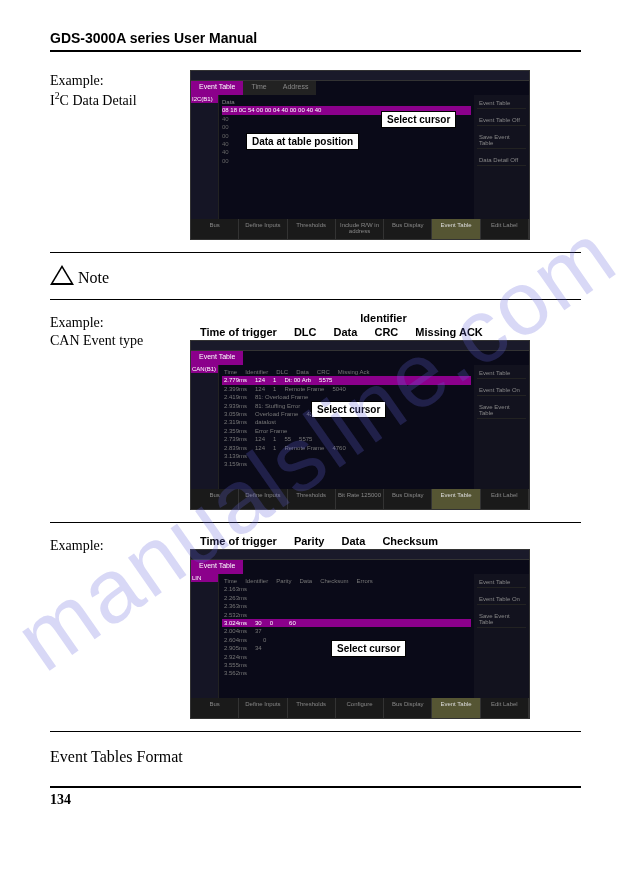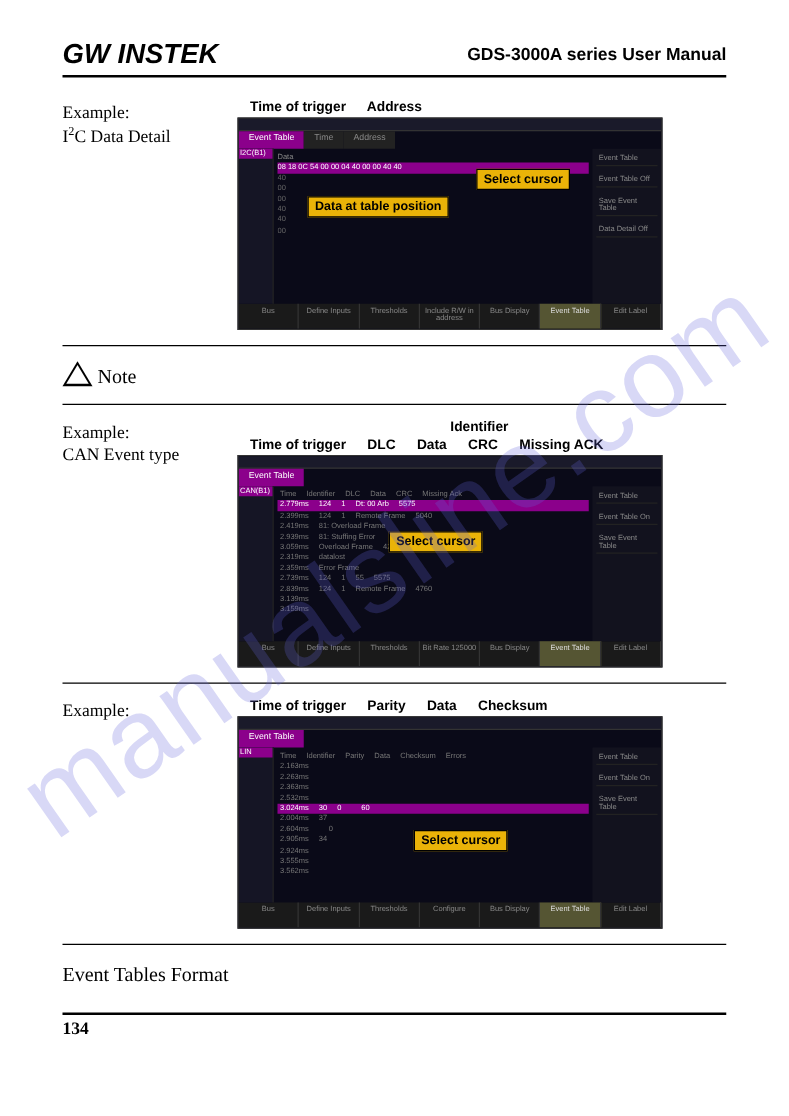"GW INSTEK" div.logo { html: <div>GW INSTEK</div> -> none }
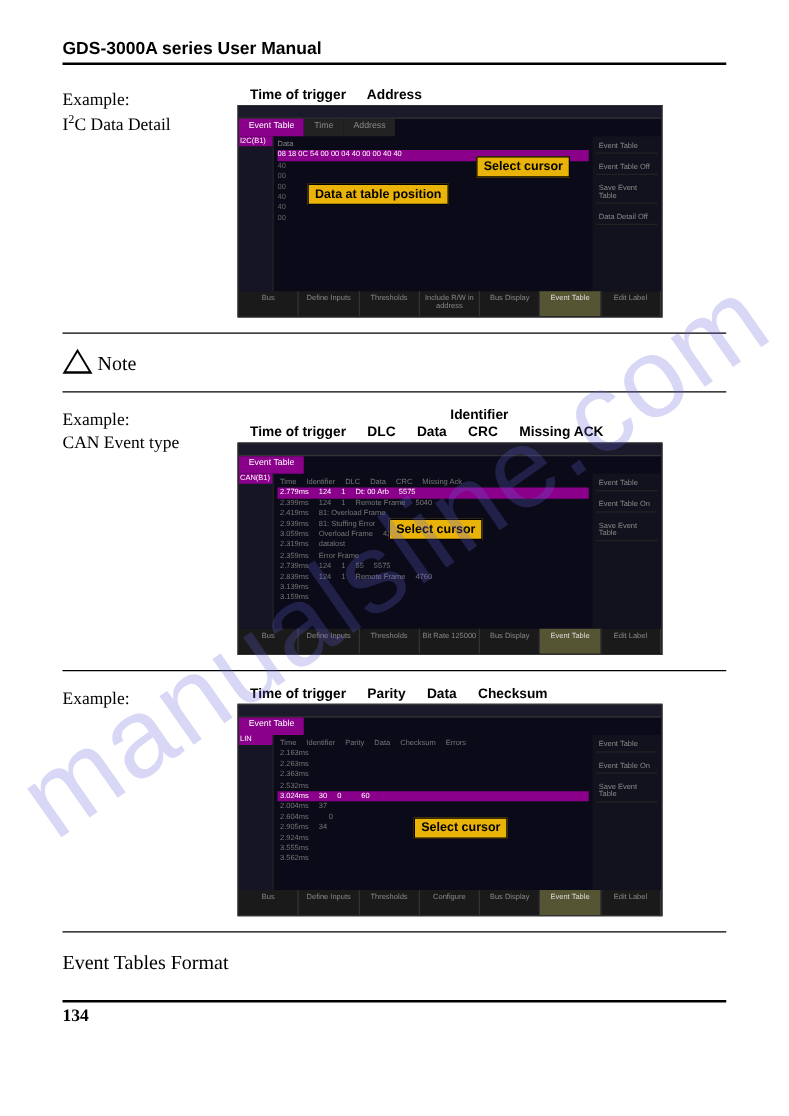"Time of trigger Address" div.annot-row { html: <div> <span>Time of trigger</span> <span>Address</span> </div> -> none }
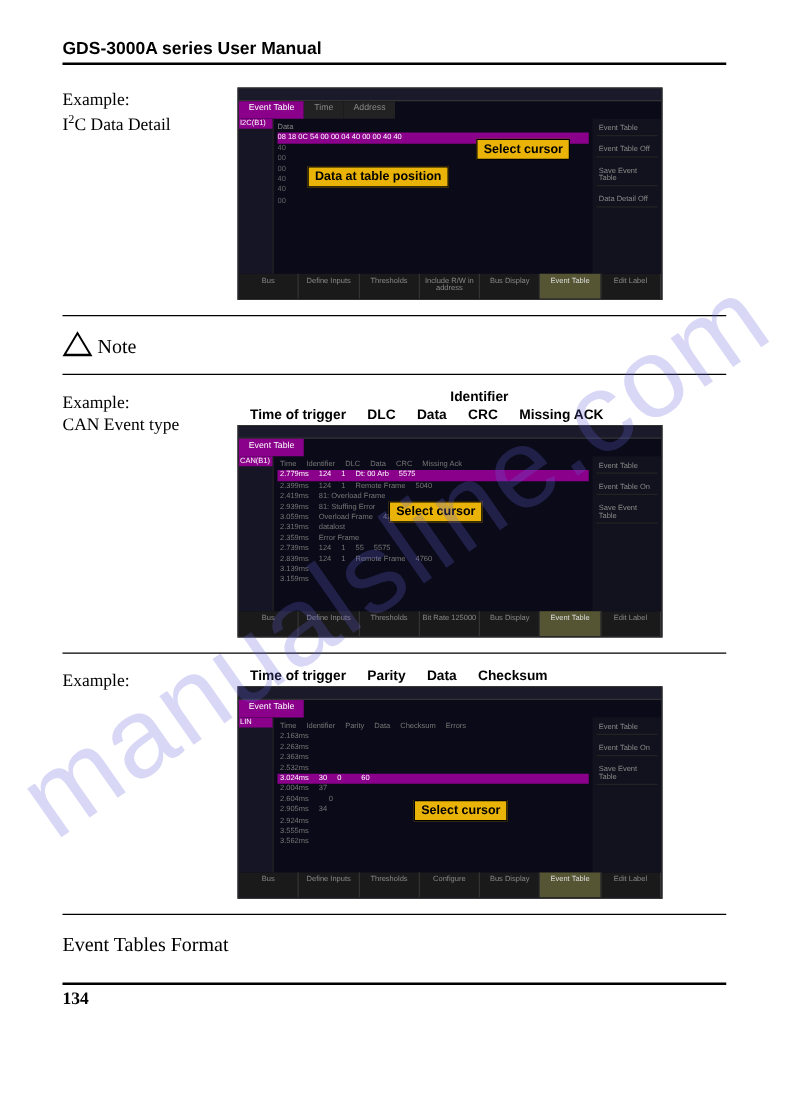"Select cursor" .callout { background: #eab308 -> #ffffff }
